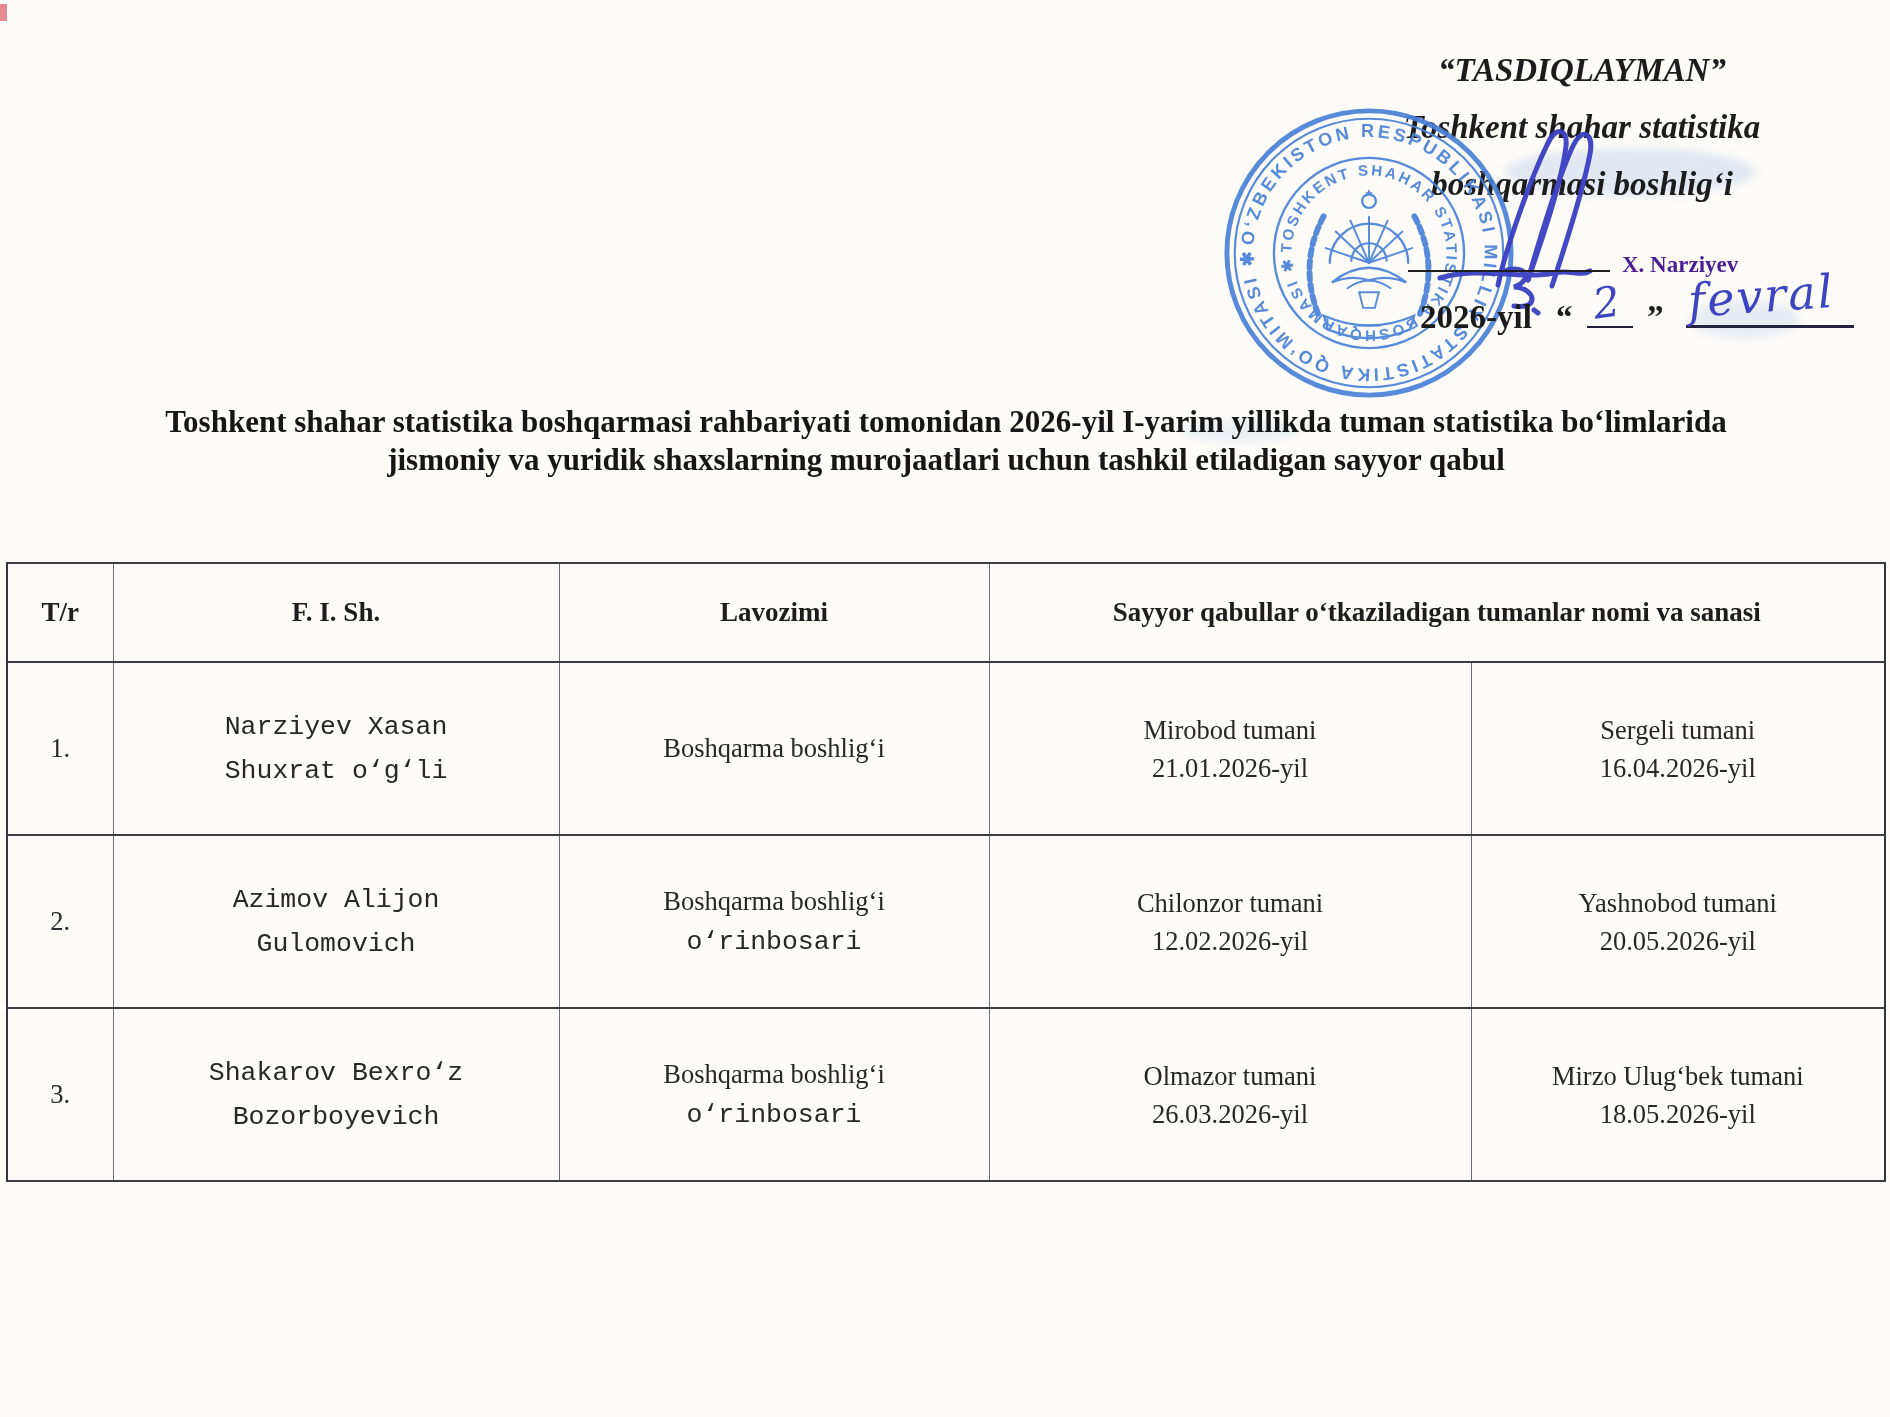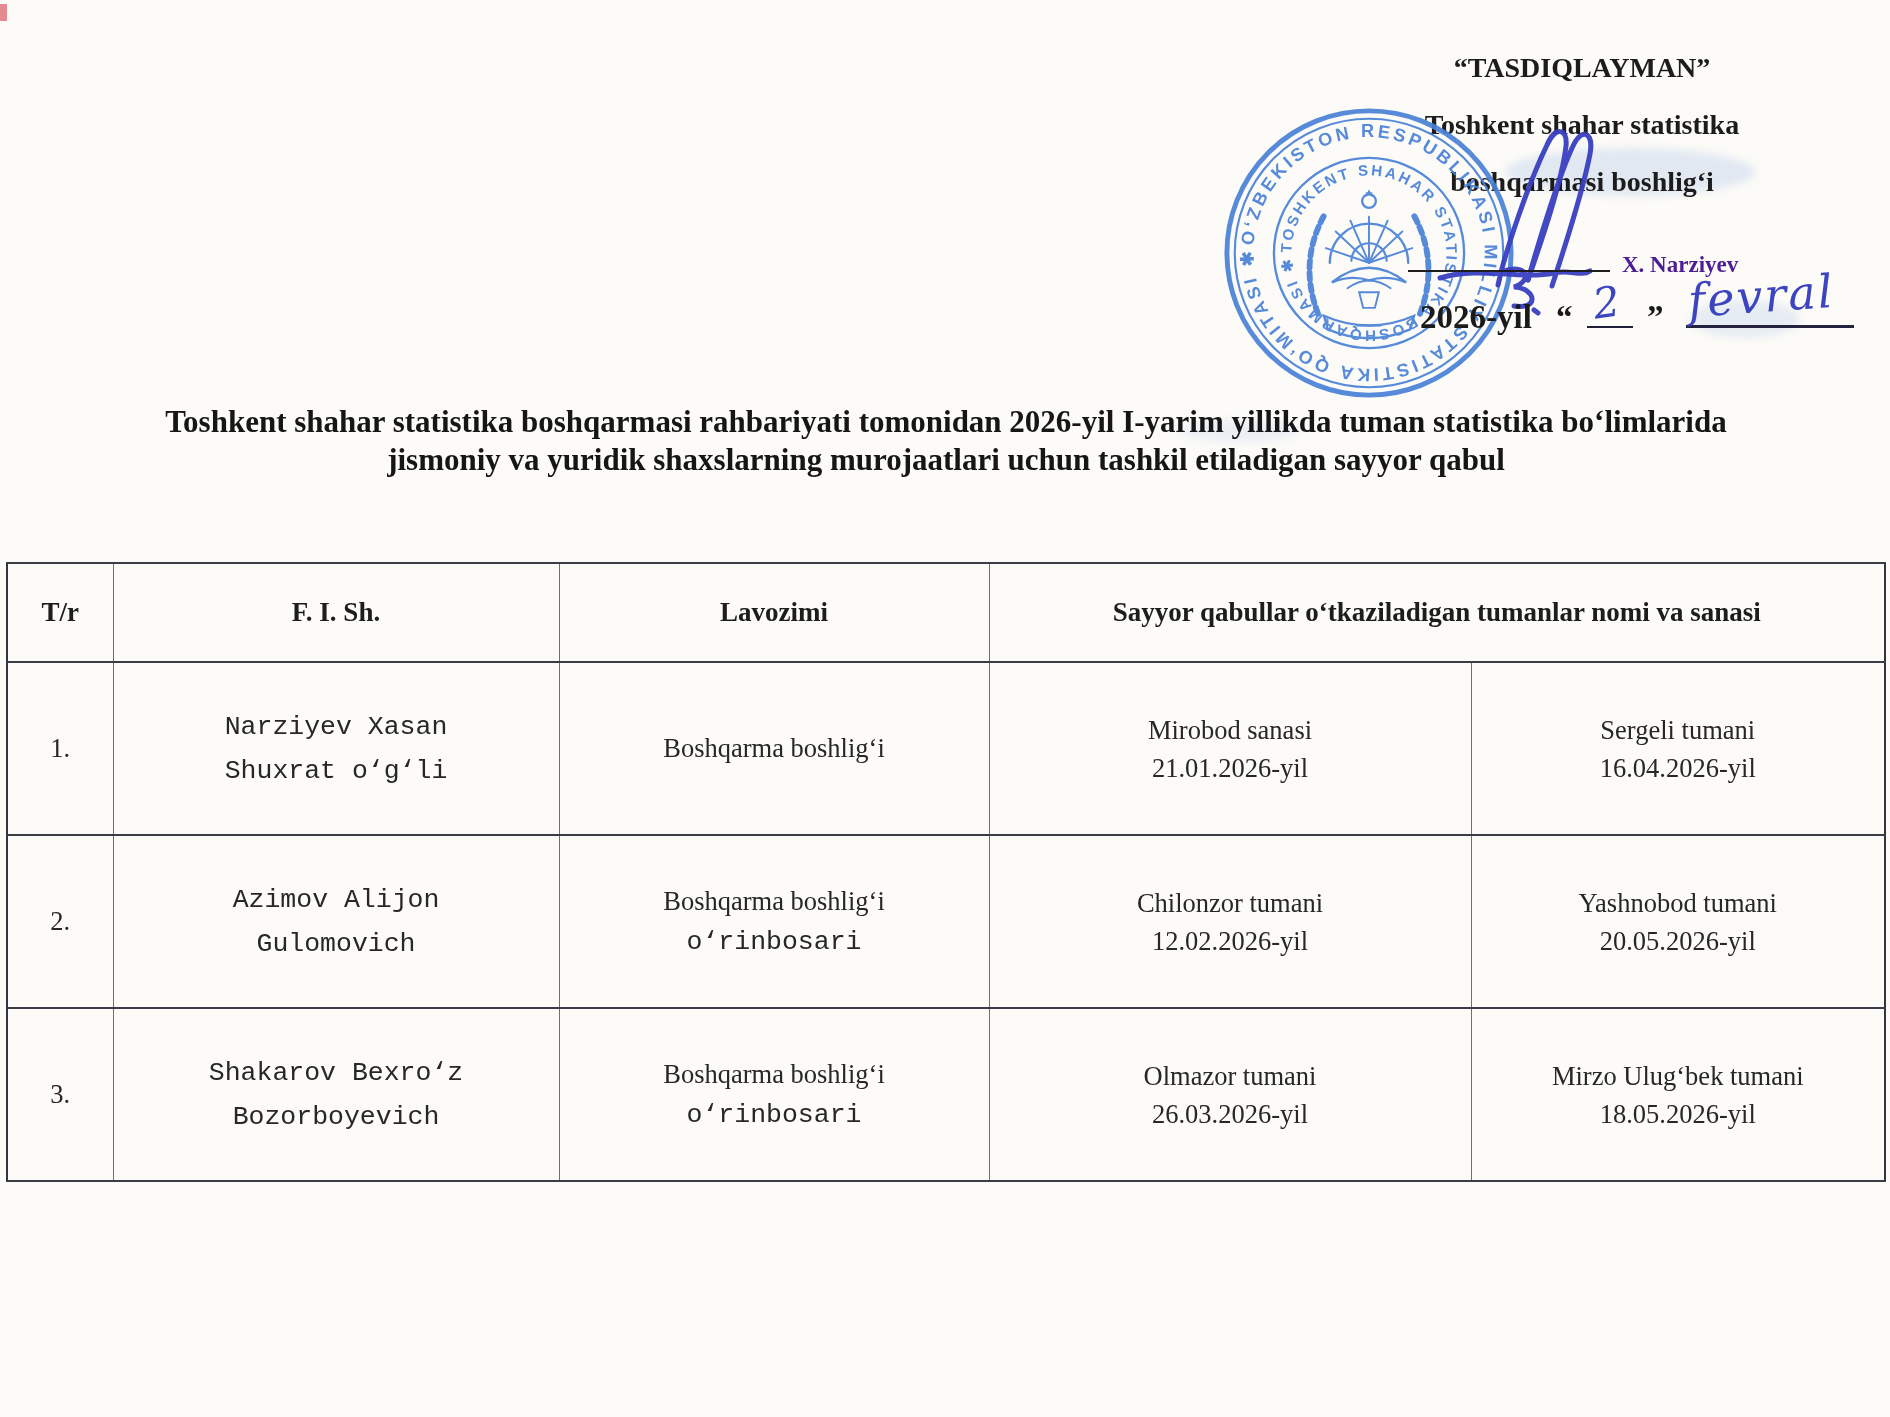"“TASDIQLAYMAN”" .approval-line { font-size: 28px -> 33px; font-style: none -> italic }
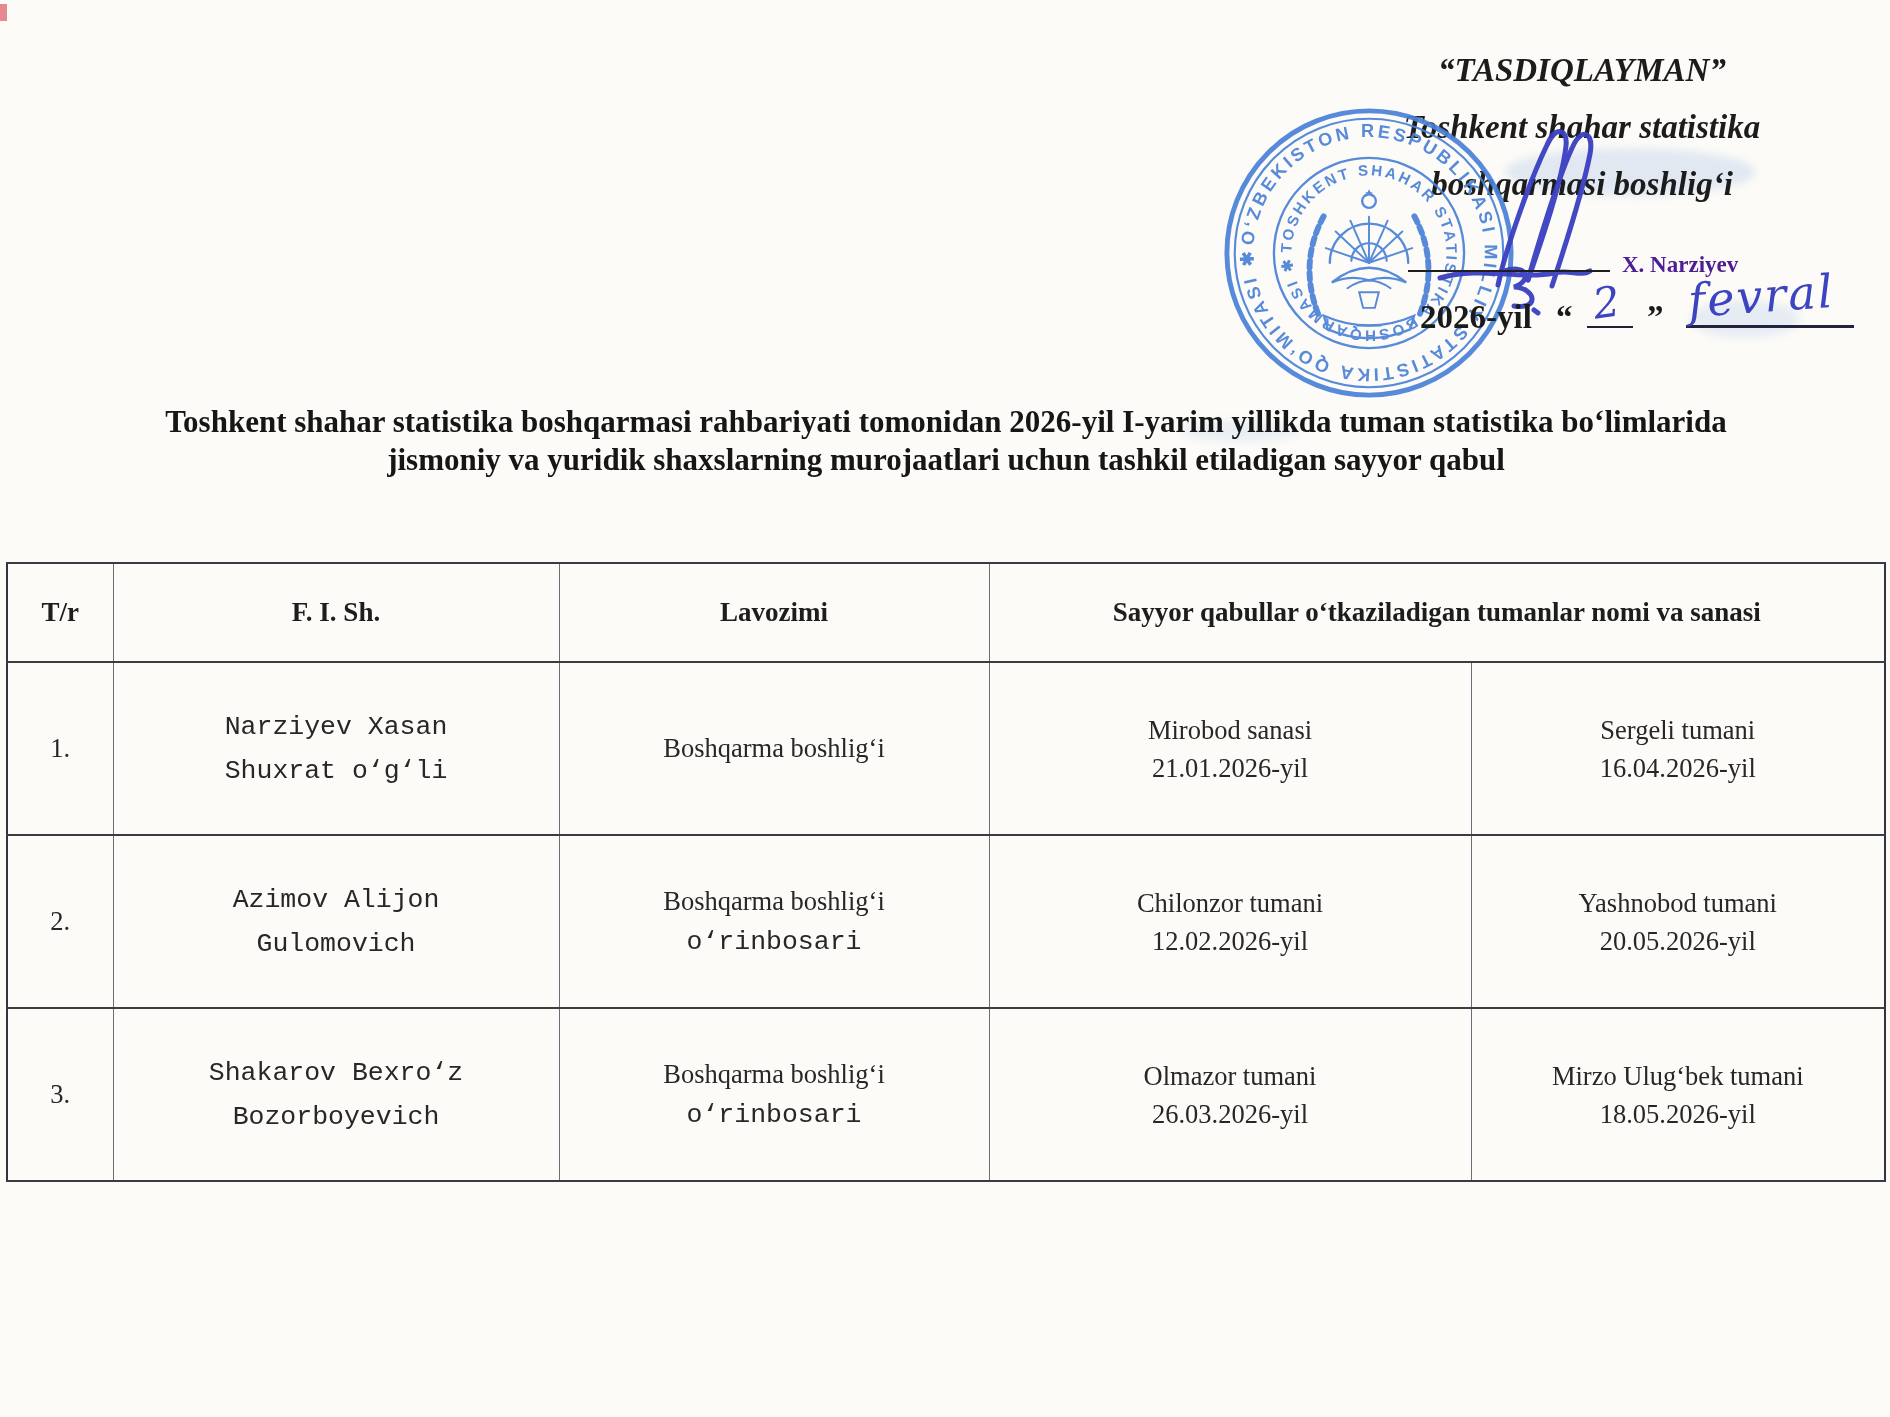"Mirobod sanasi" div.dline { text: sanasi -> tumani }
